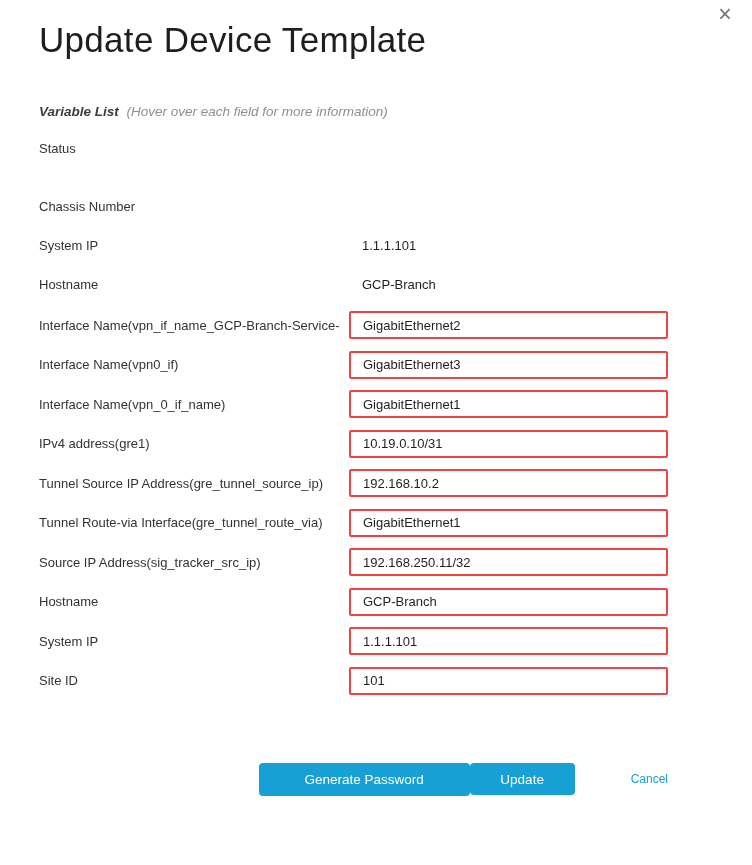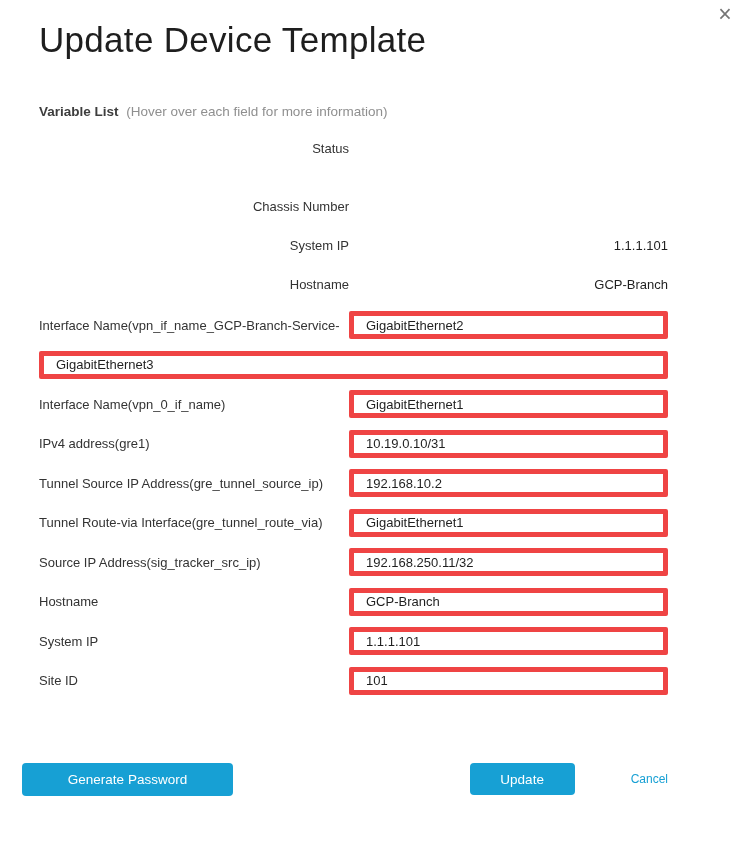"Variable List (Hover over each" .section-header { font-style: none -> italic }
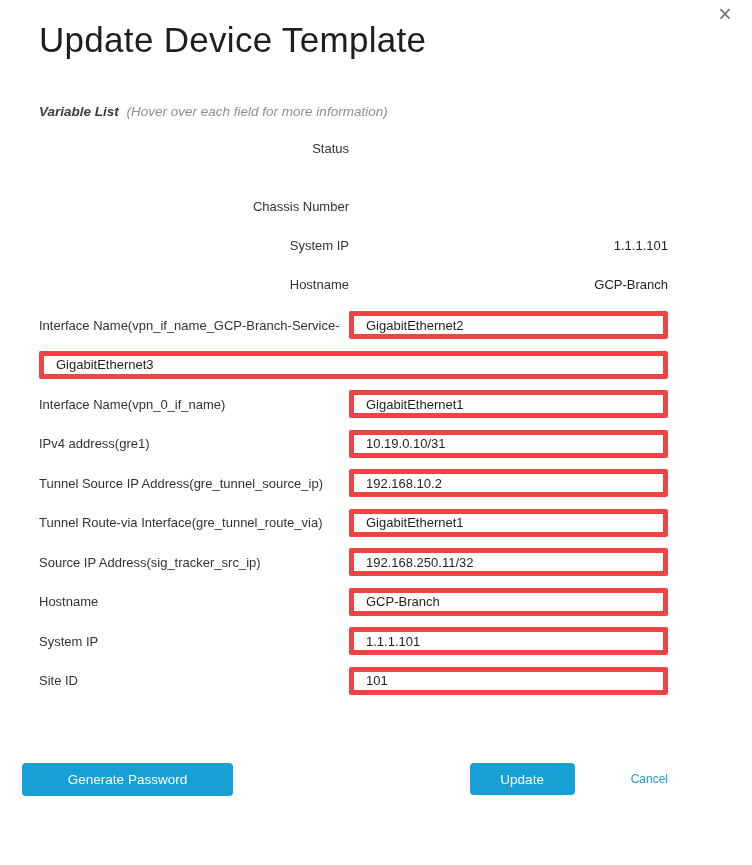"Status" .static-row { text-align: right -> none }
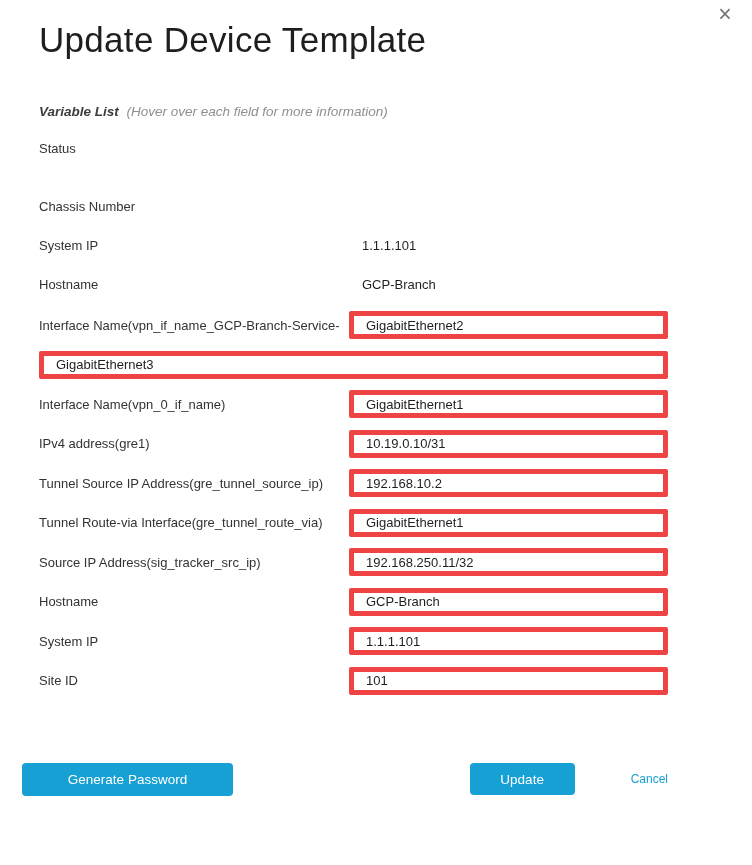"GigabitEthernet2" .input-row input { border: 5px solid #ef4444 -> 2px solid #ef4444 }
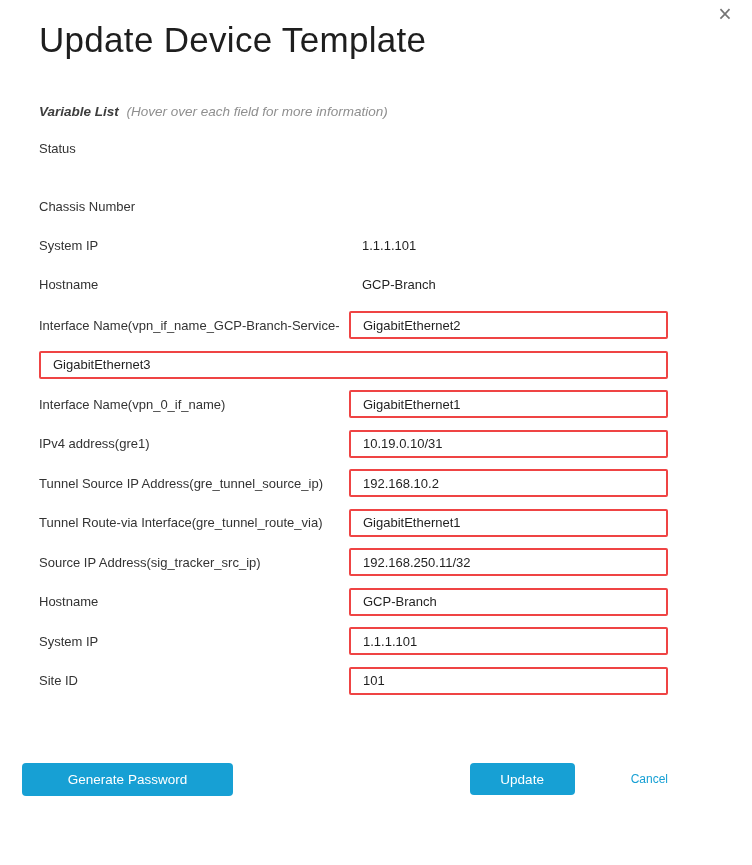"Interface Name(vpn0_if)" div.label { html: none -> <div>Interface Name(vpn0_if)</div> }
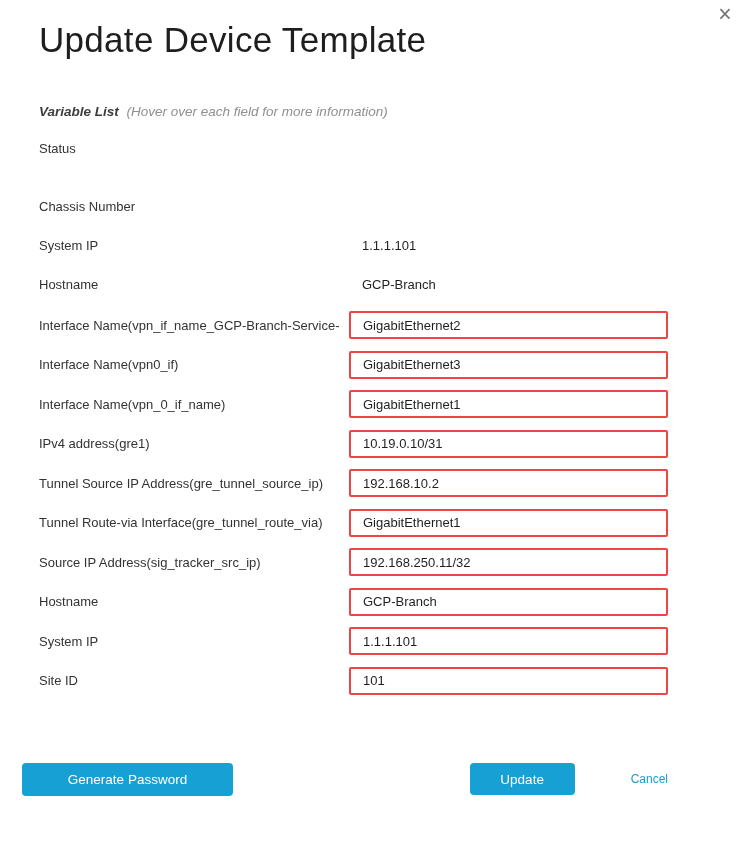"Generate Password" .footer { justify-content: space-between -> flex-end }
